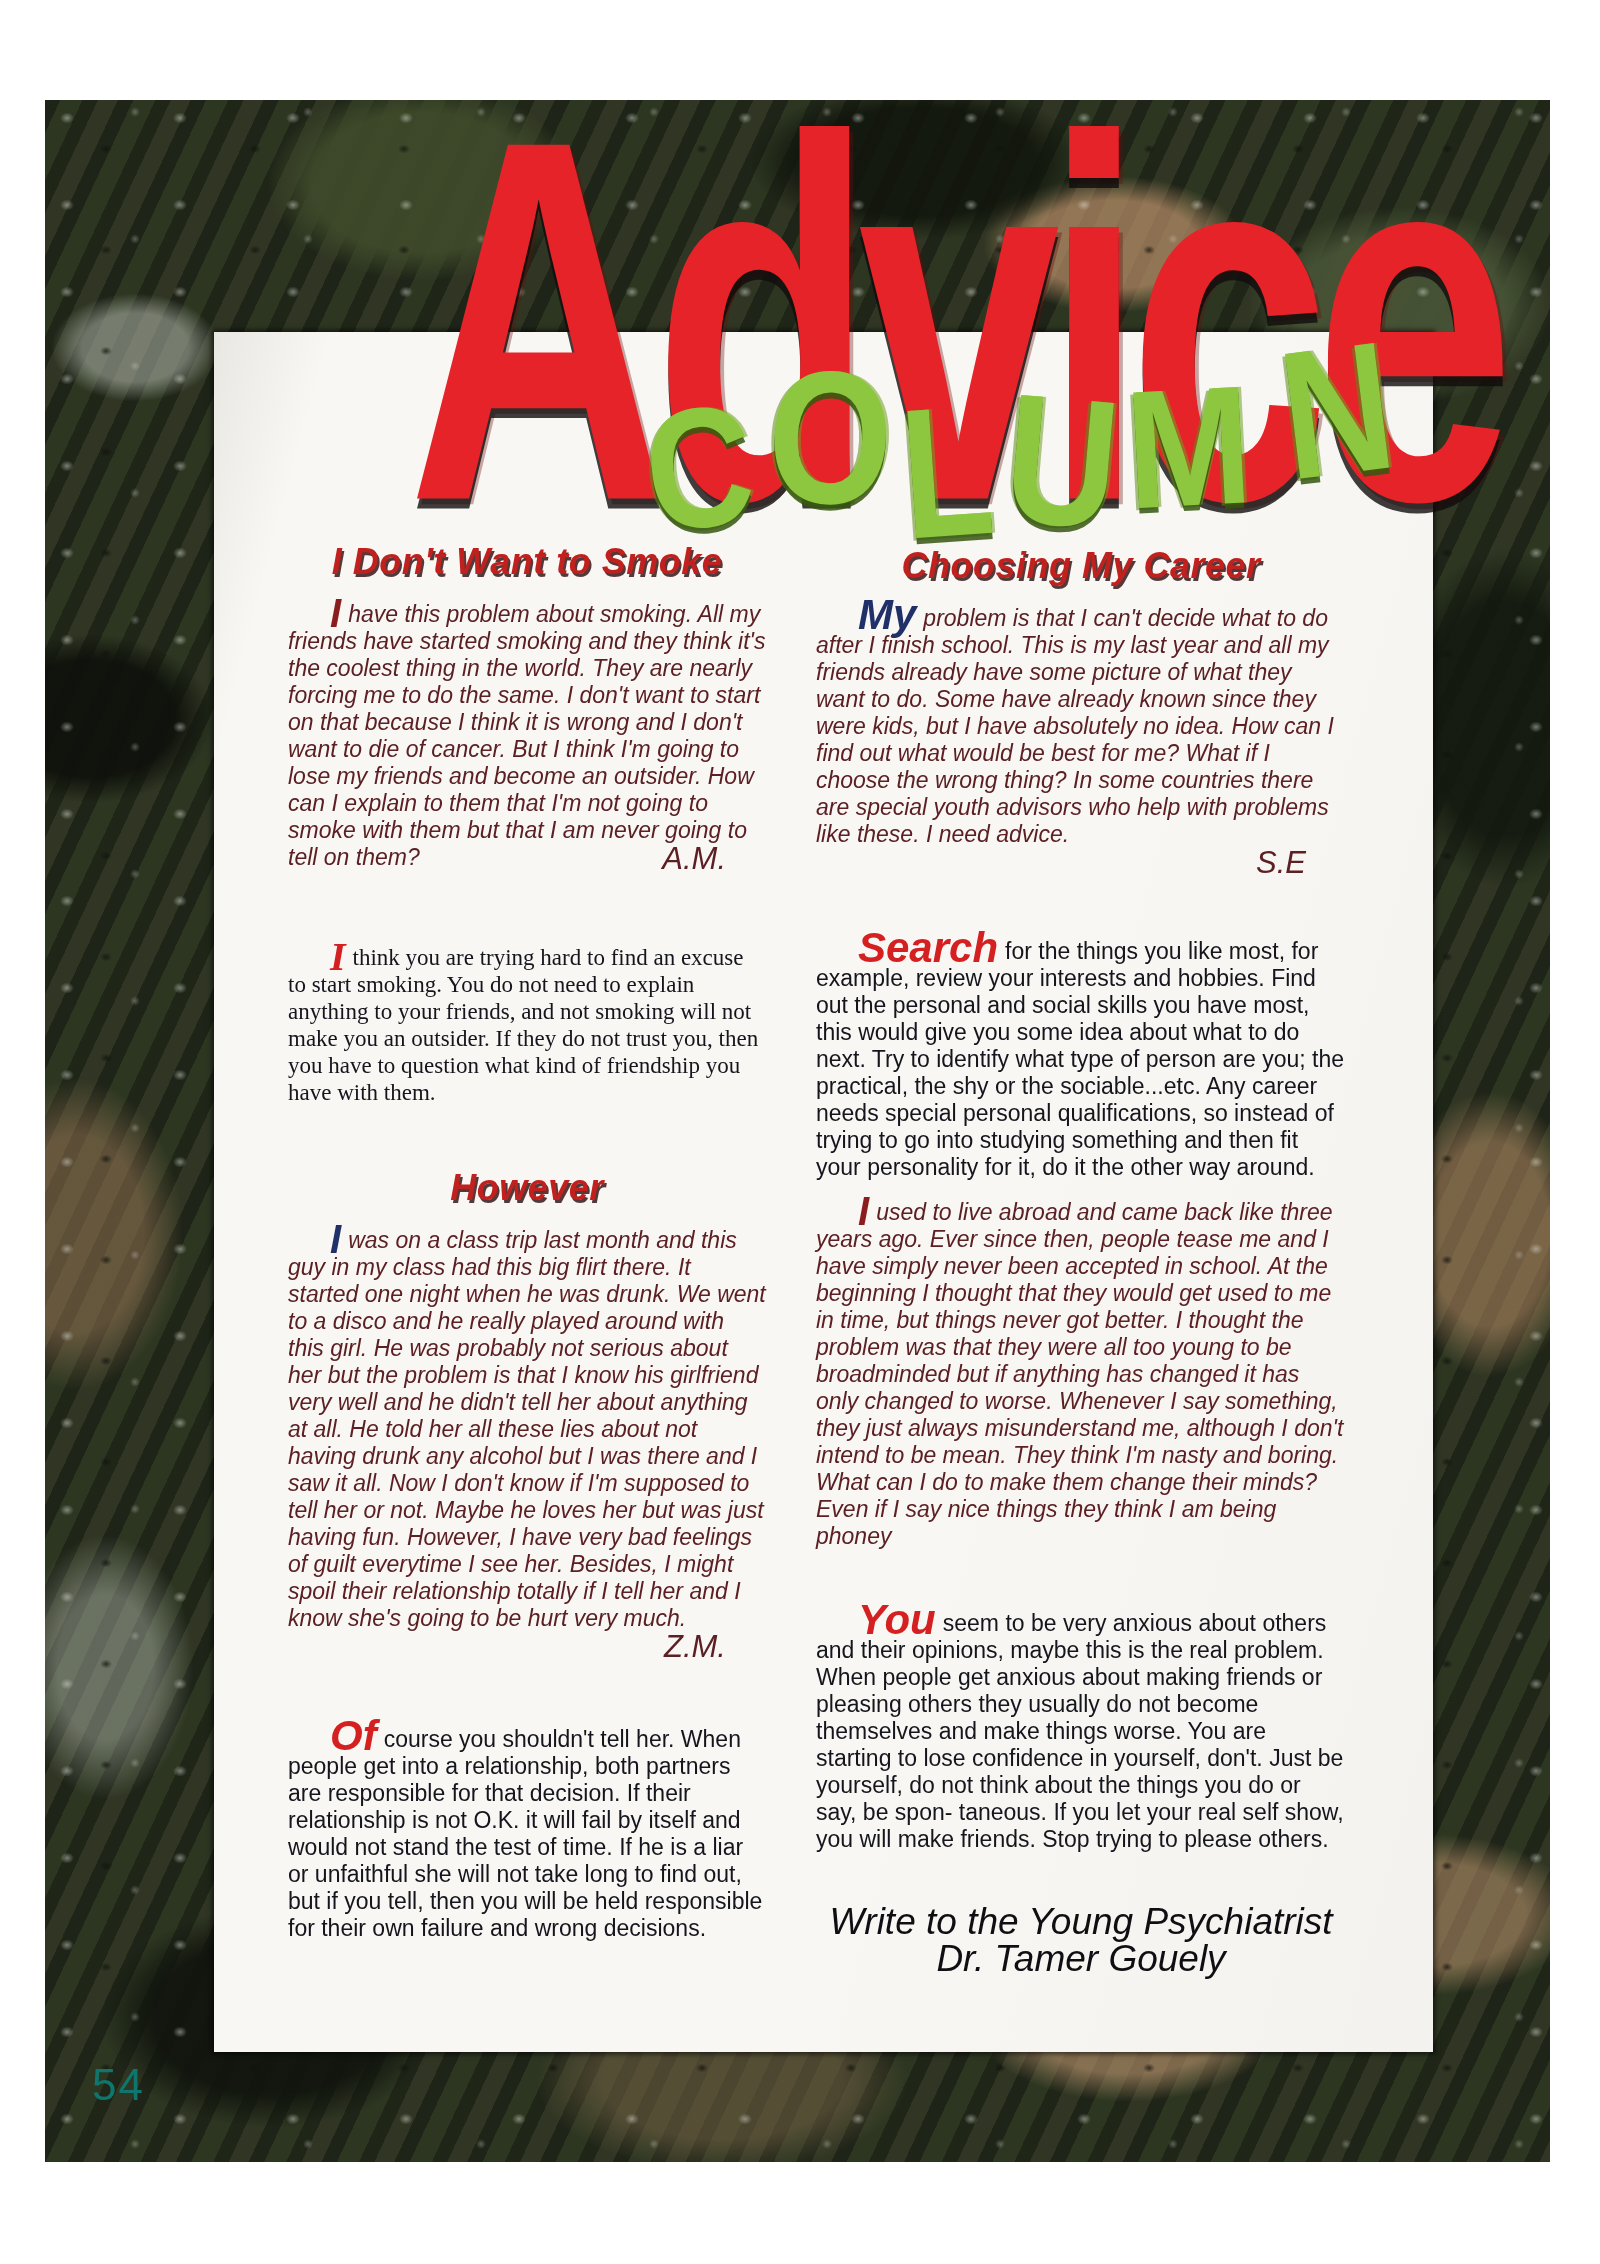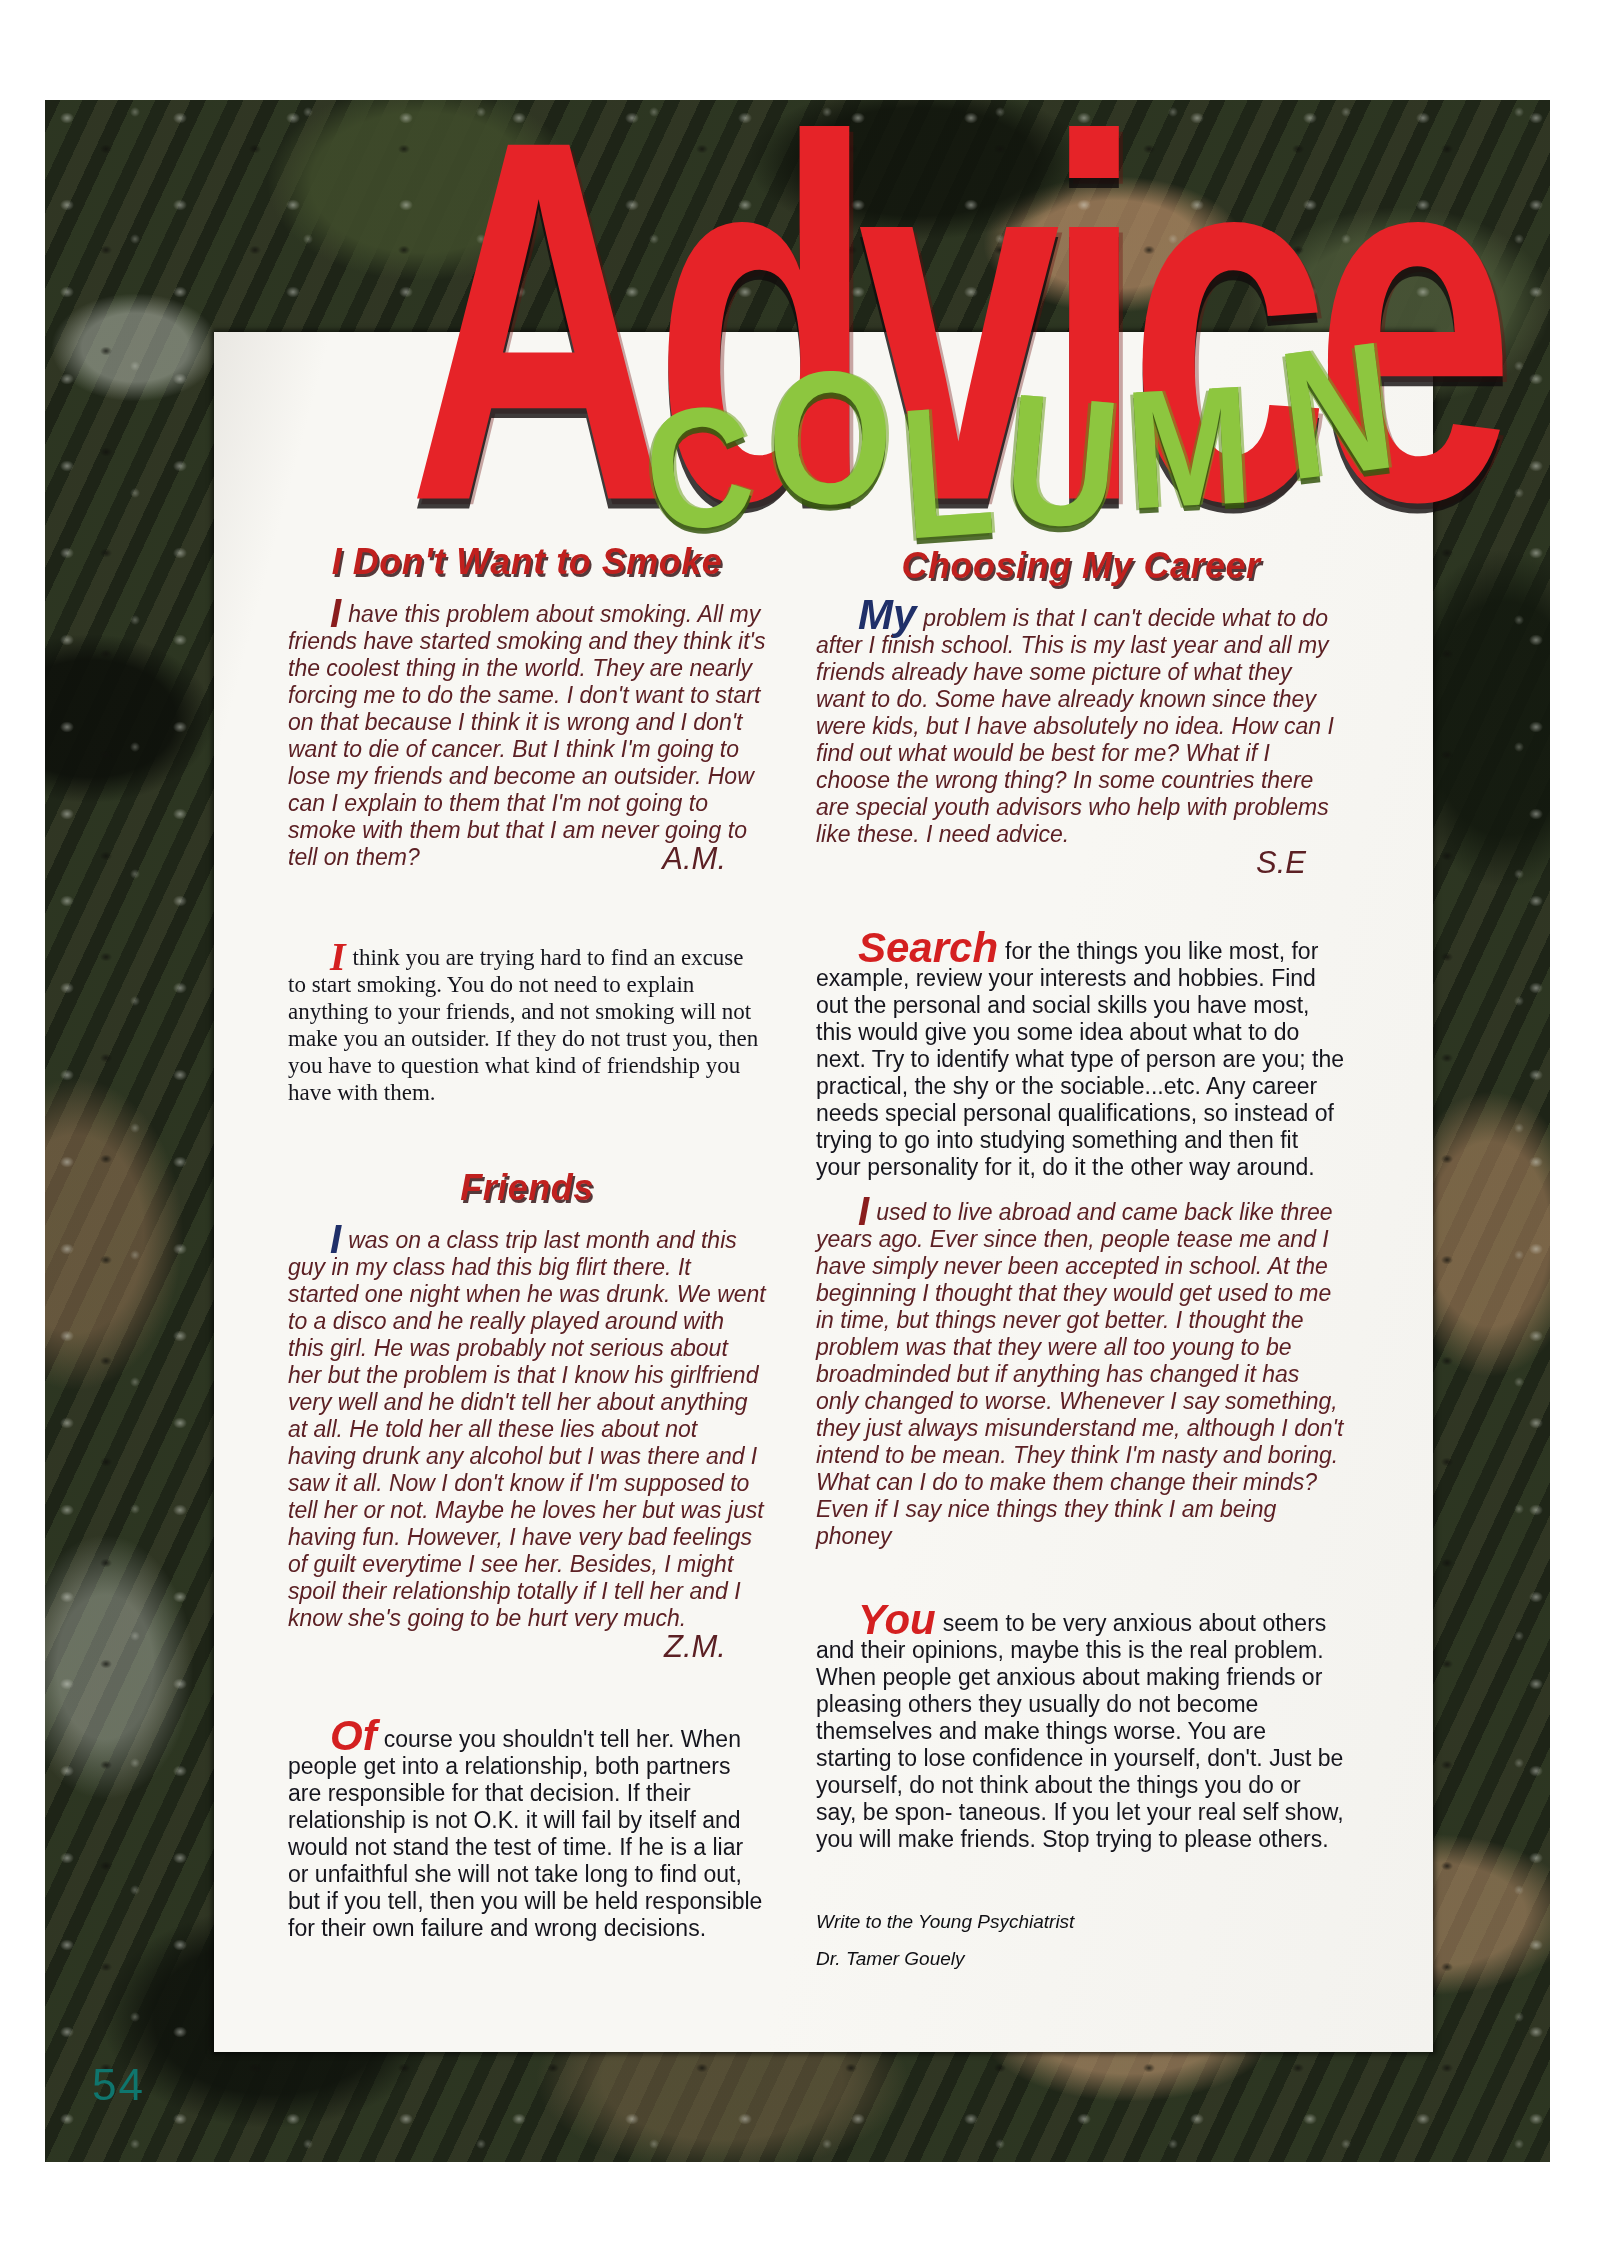"Friends" div.sec-h { text: Friends -> However }
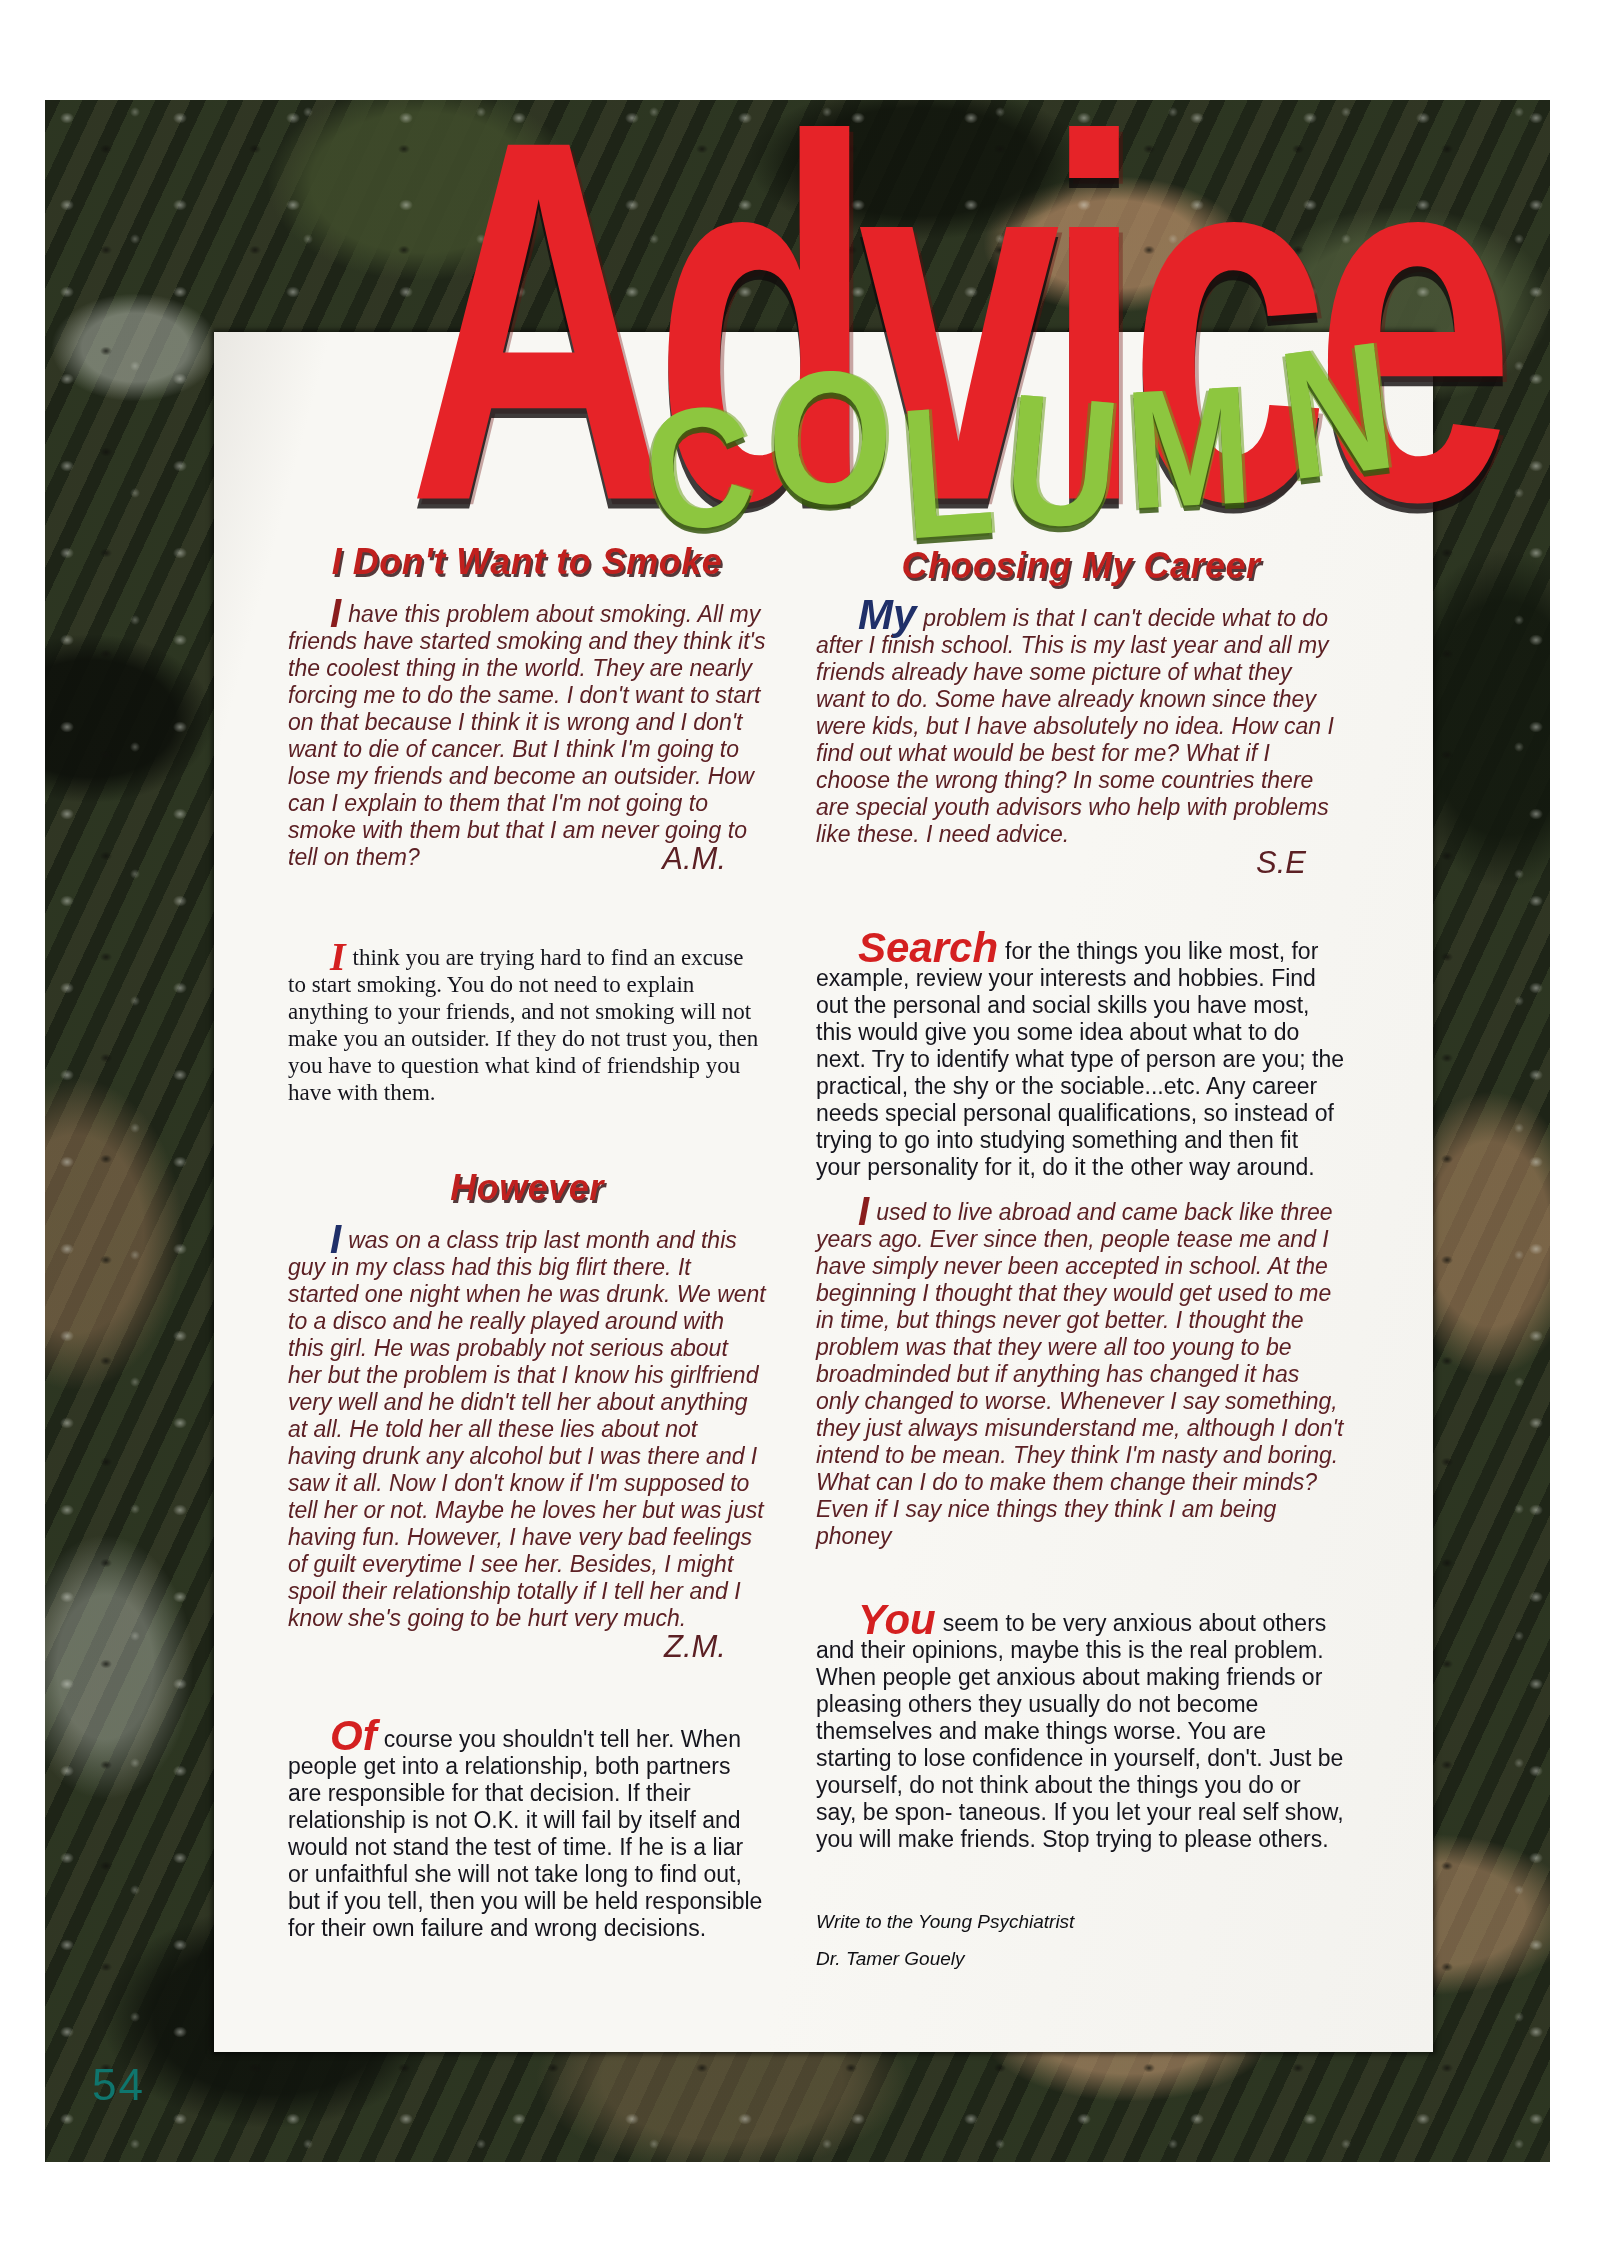"Write to the Young Psychiatrist" .credit { font-size: 19px -> 37px; text-align: left -> center }
